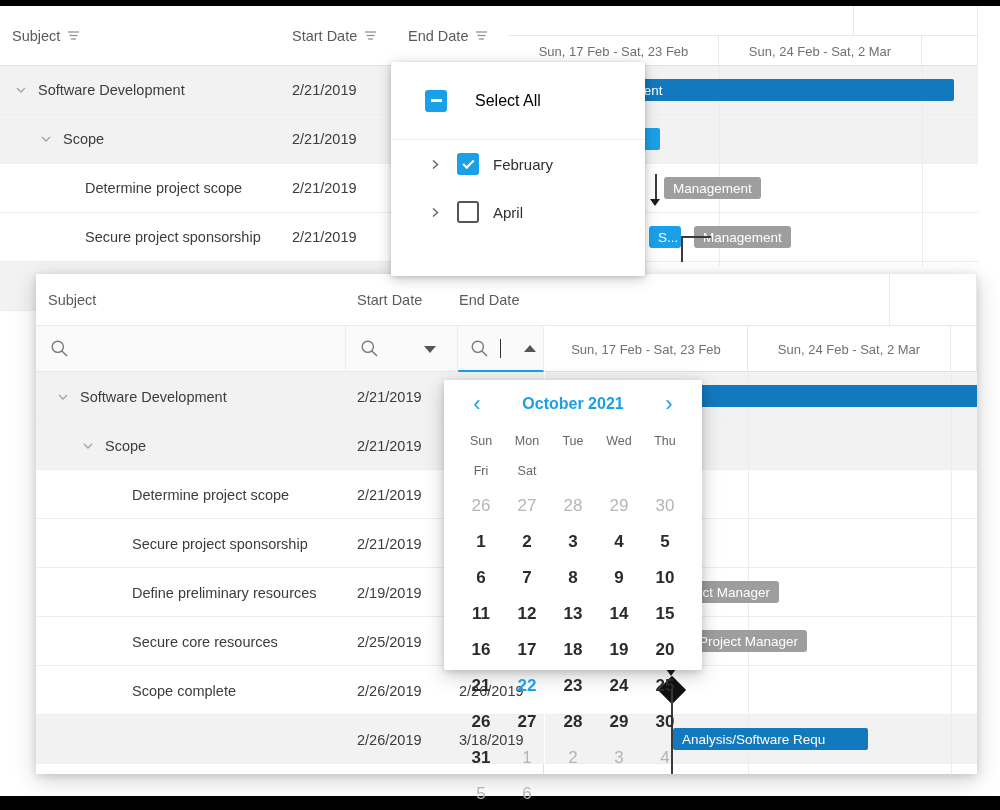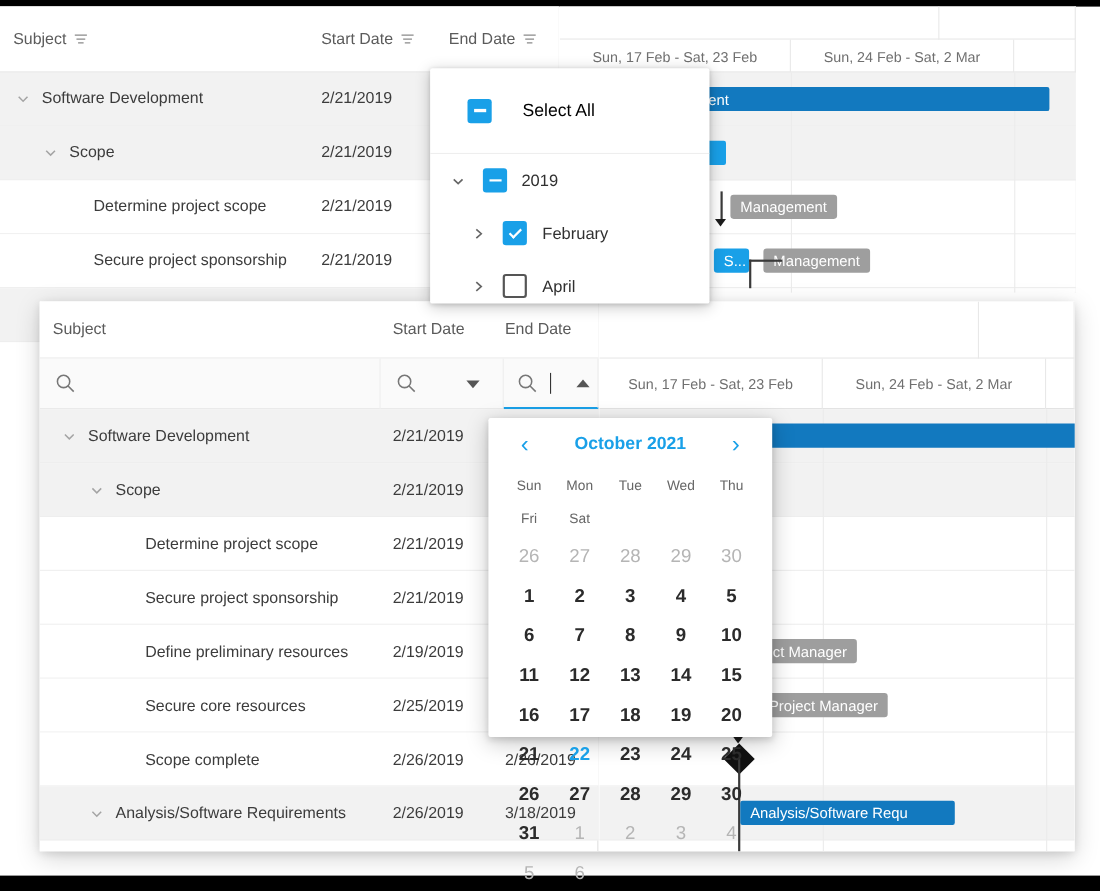"2019" div.fp-item { html: <div> <span> <svg> <polyline></polyline> </svg> </span> <span> <span></span> </span> <span>2019</span> </div> -> none }
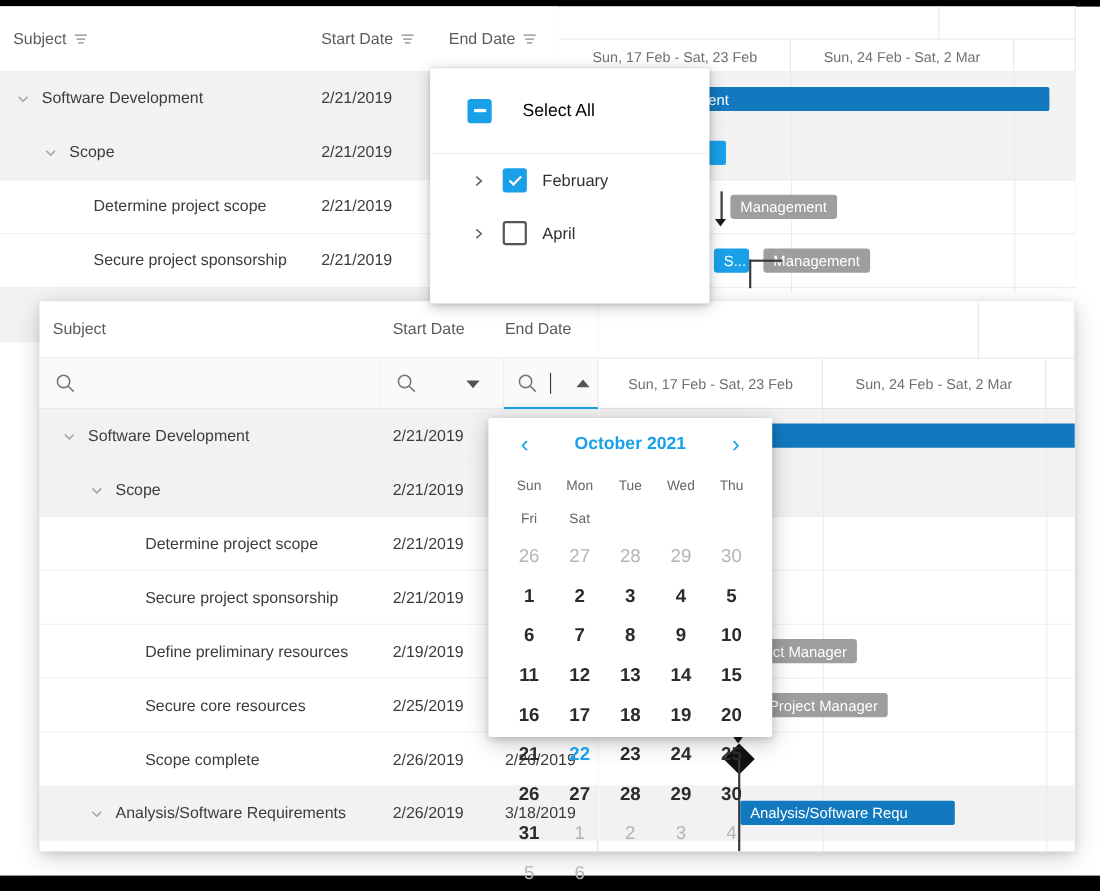"Analysis/Software Requirements" div.pf-cell { html: <div> <span> <svg> <polyline></polyline> </svg> </span> <span>Analysis/Software Requirements</span> </div> -> none }
